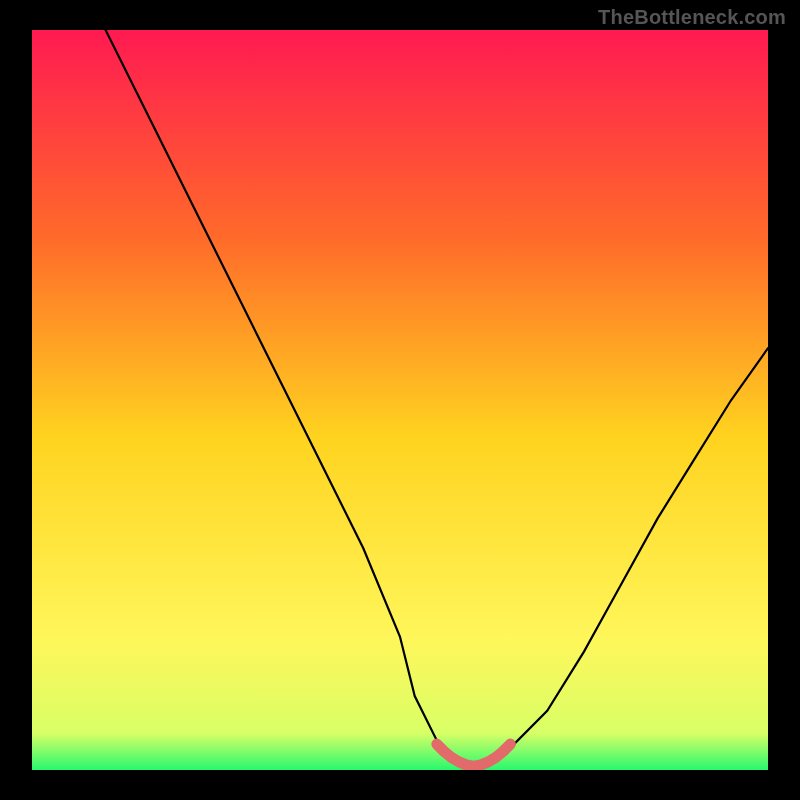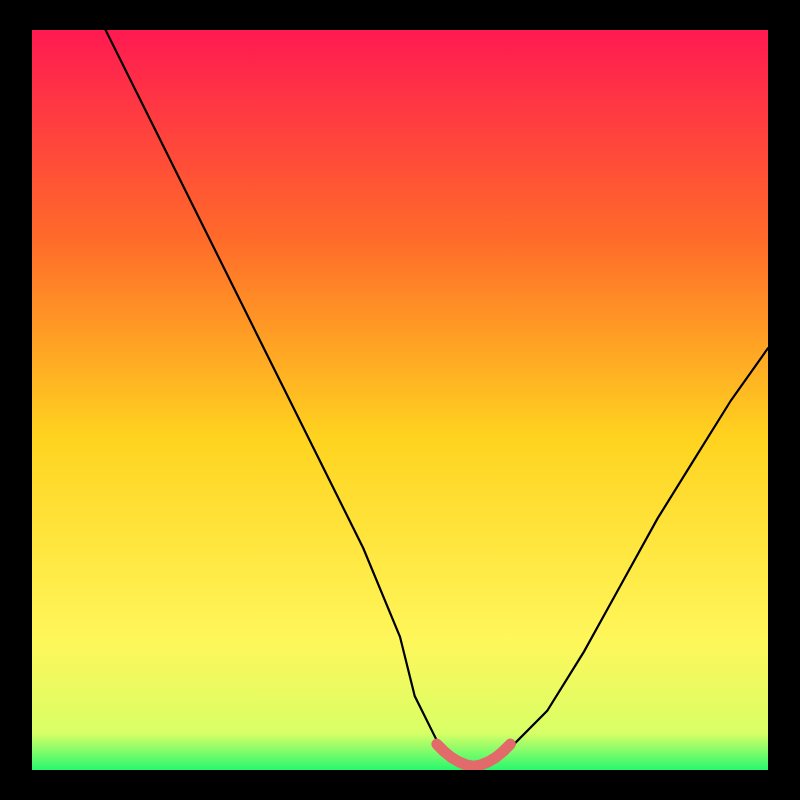"TheBottleneck.com" div.watermark { html: none -> <div>TheBottleneck.com</div> }
